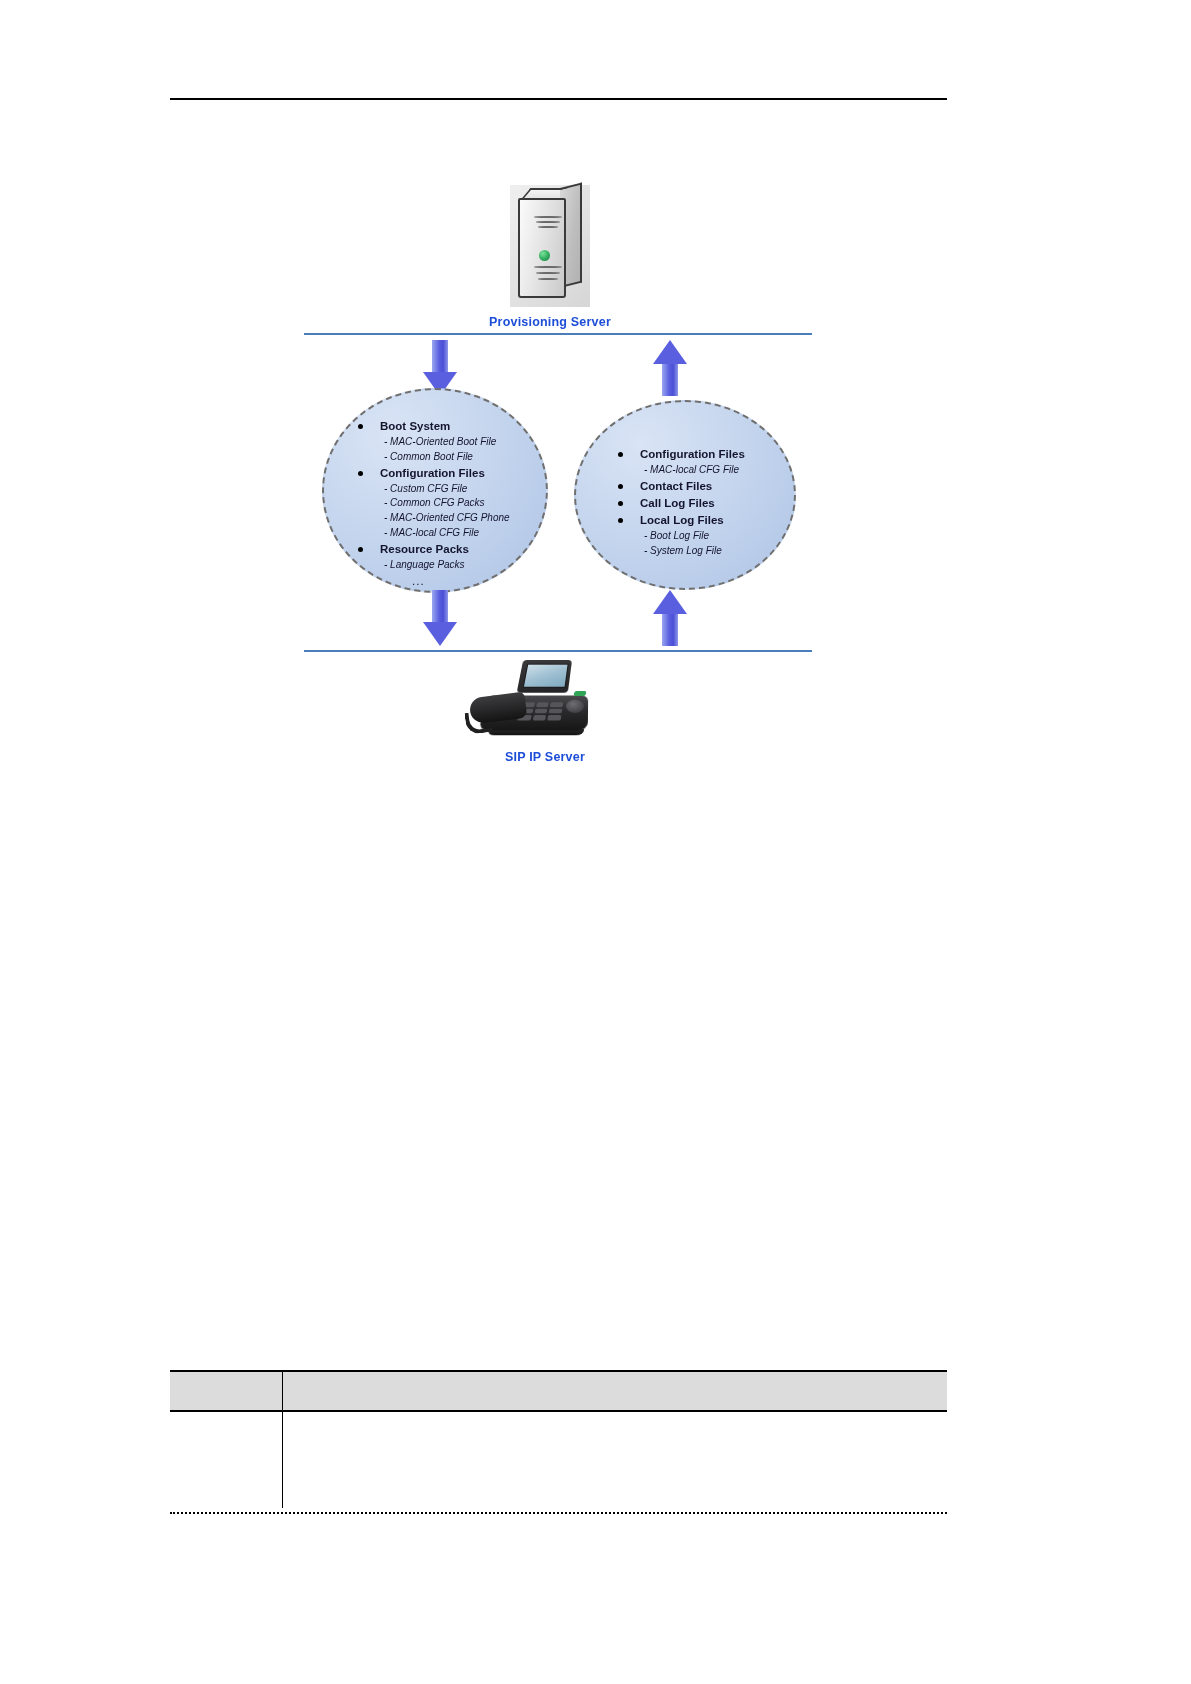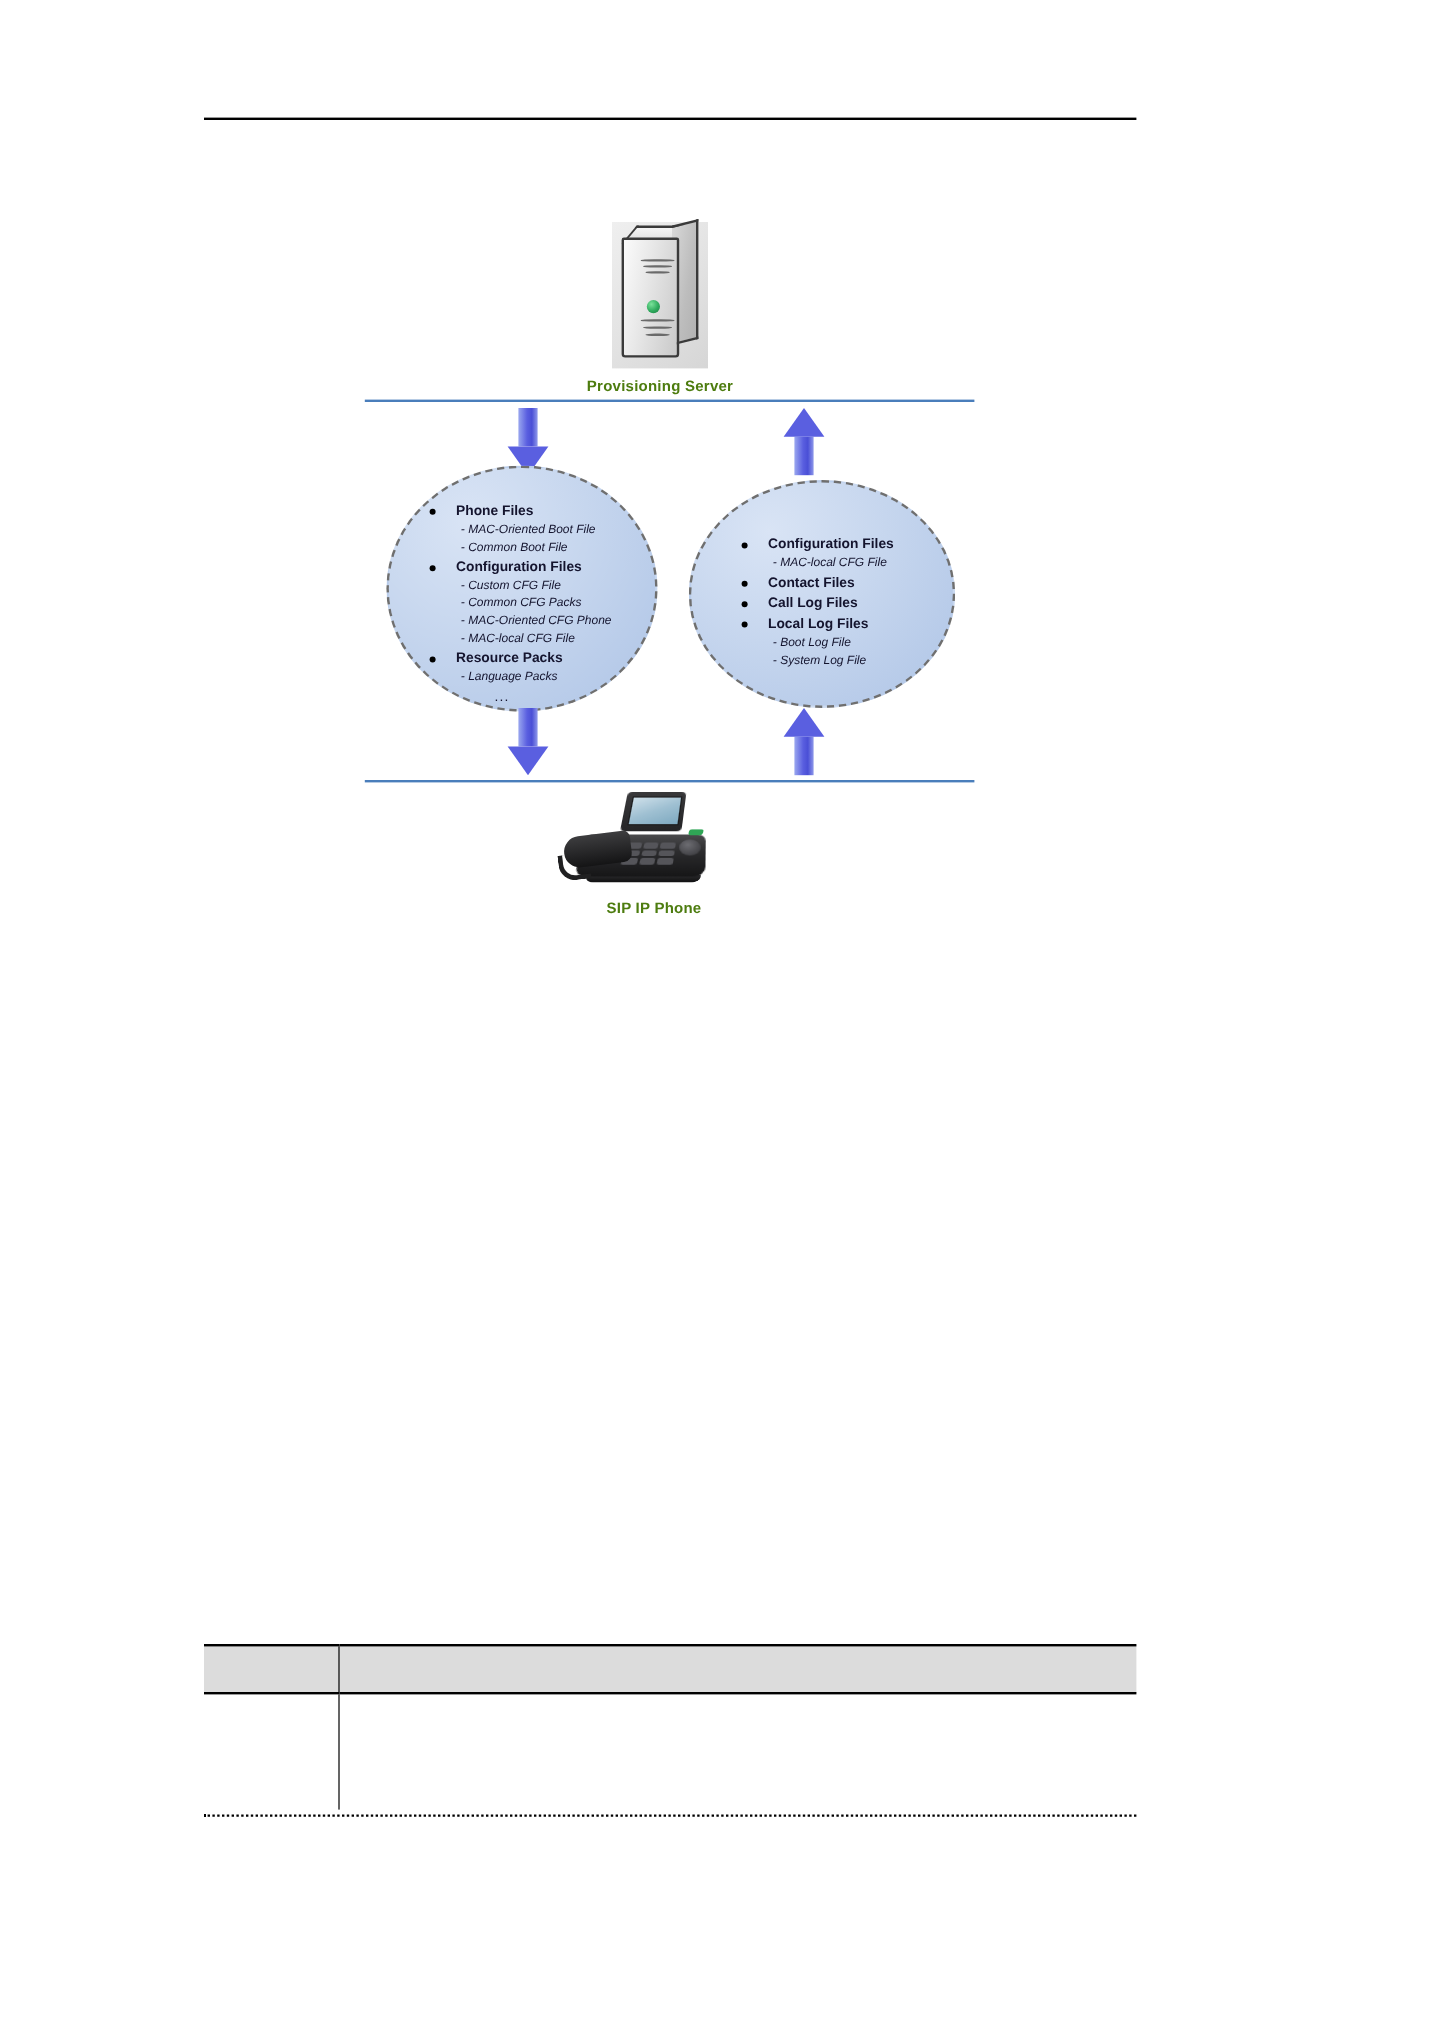"Provisioning Server" .node-label { color: #4d7c0f -> #1d4ed8 }
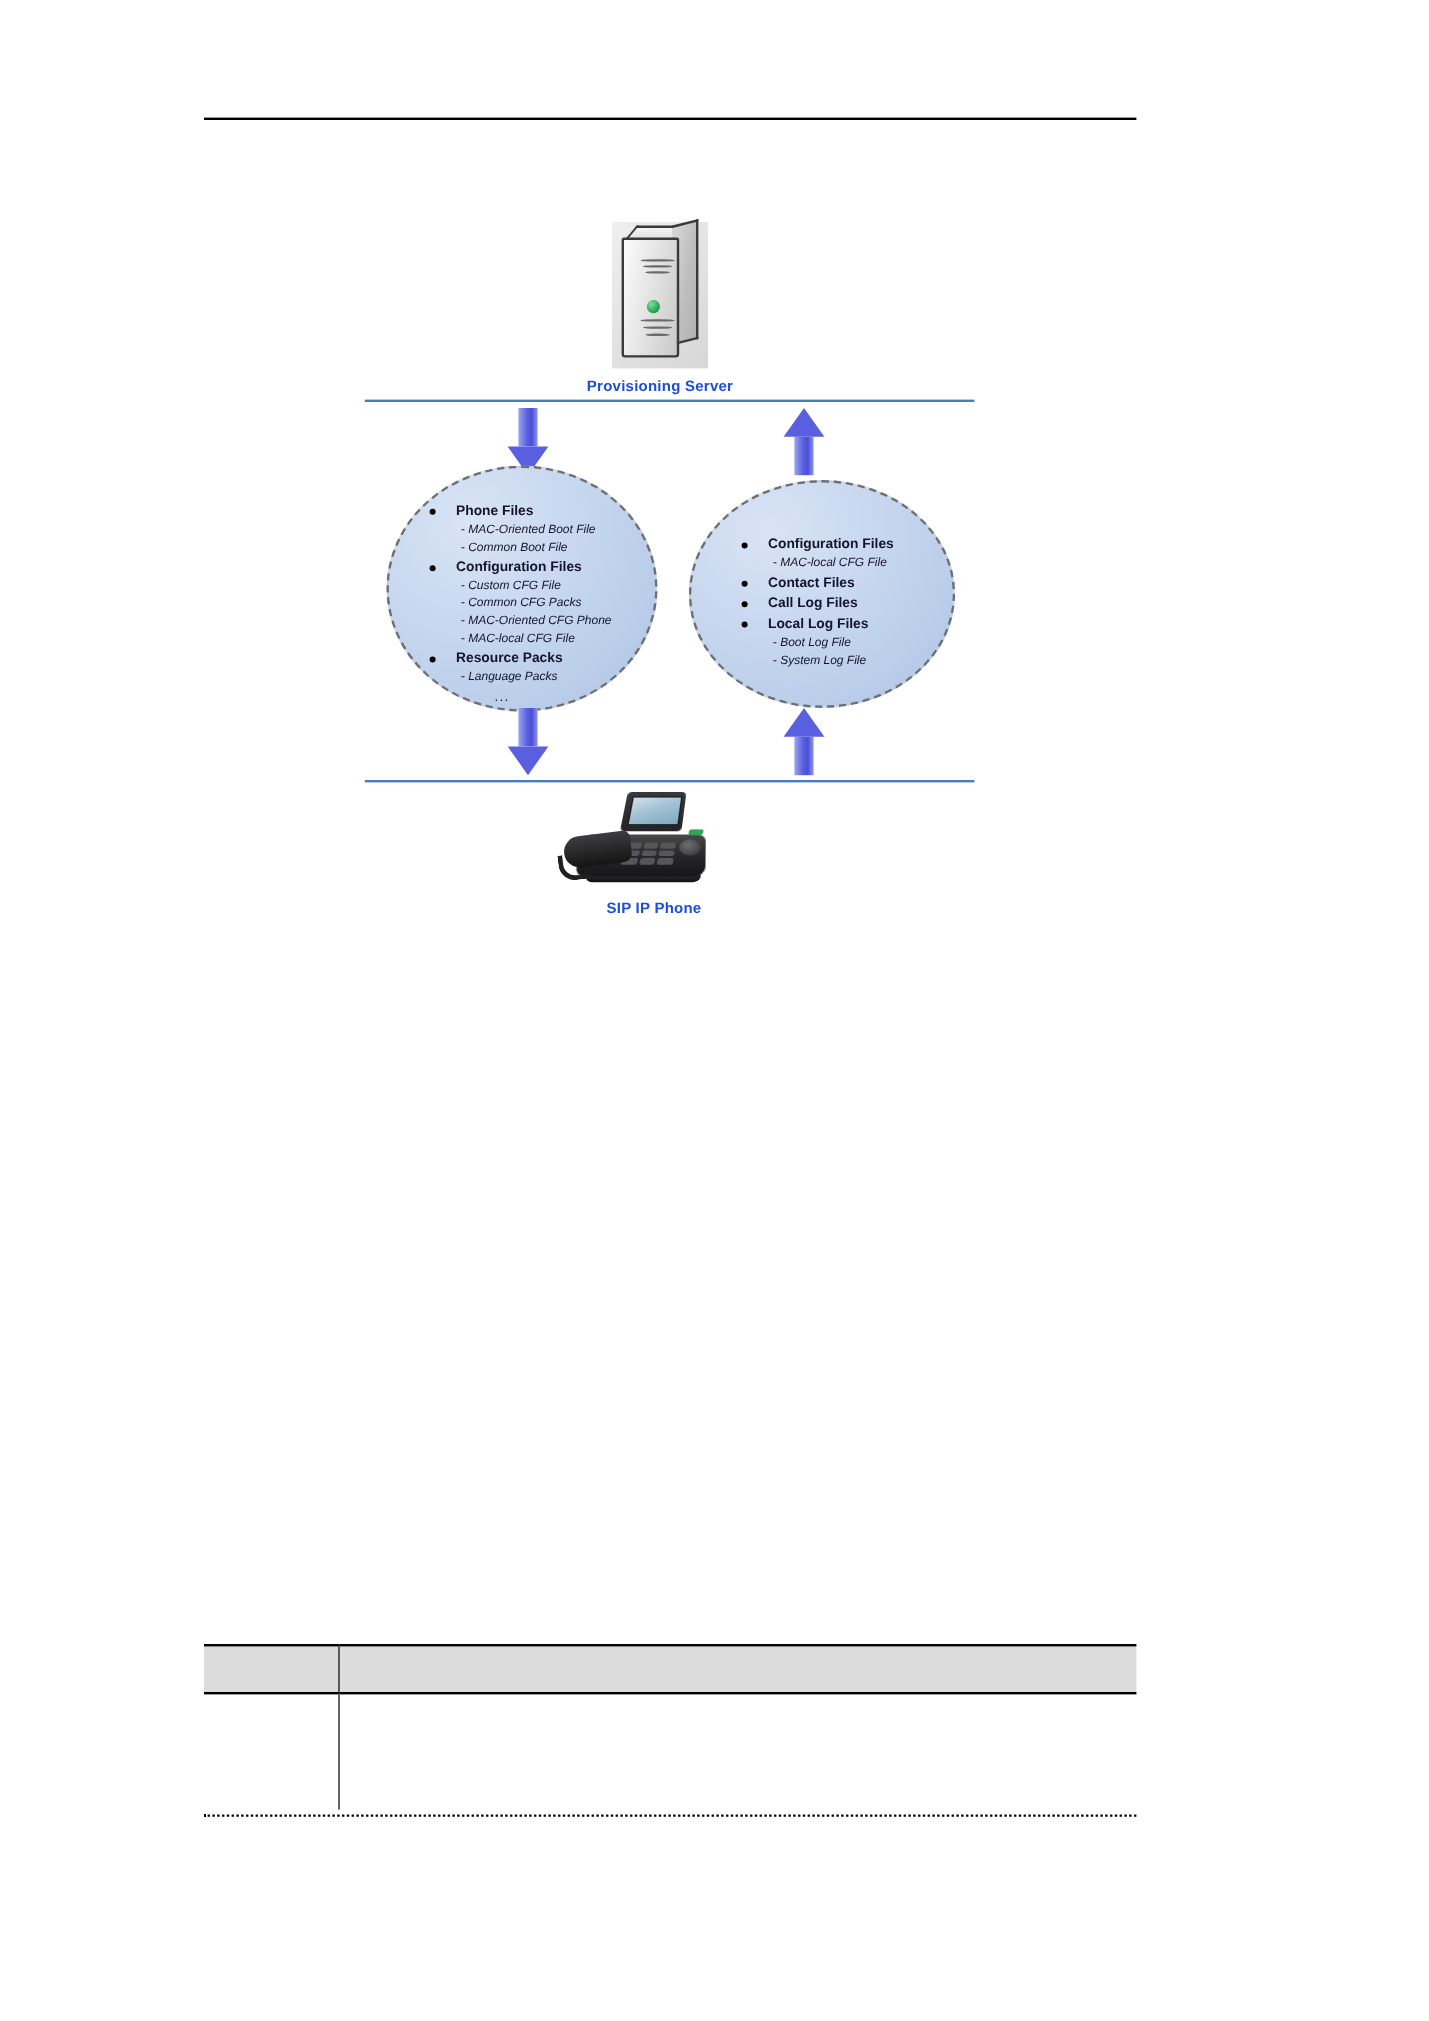"Phone Files" div.b-head { text: Phone Files -> Boot System }
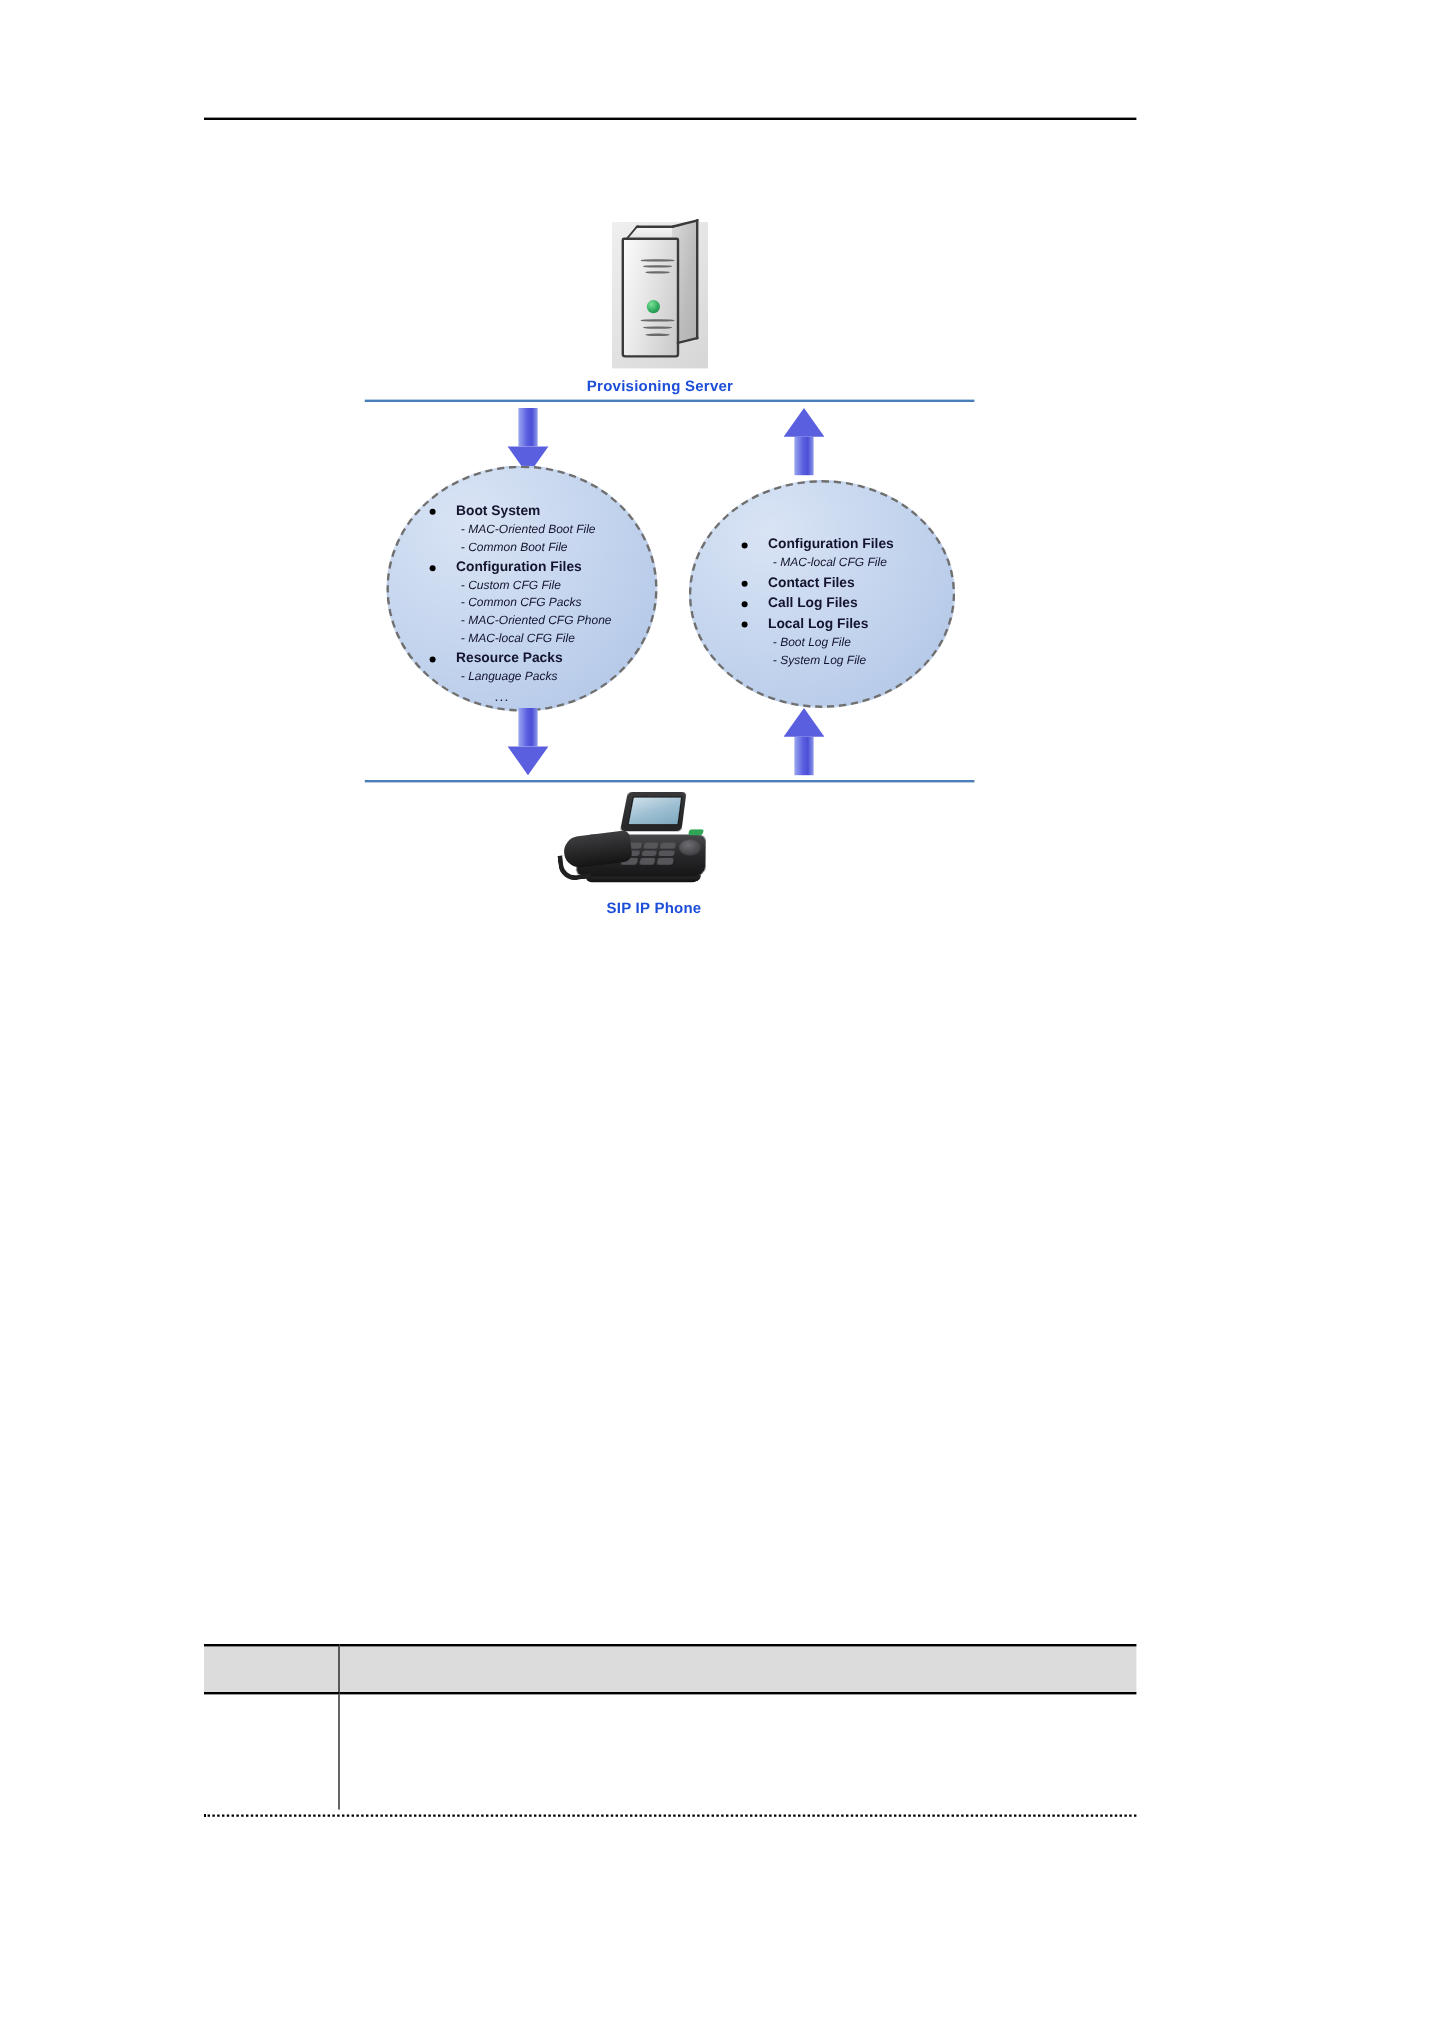"SIP IP Phone" div.node-label { text: Phone -> Server }
